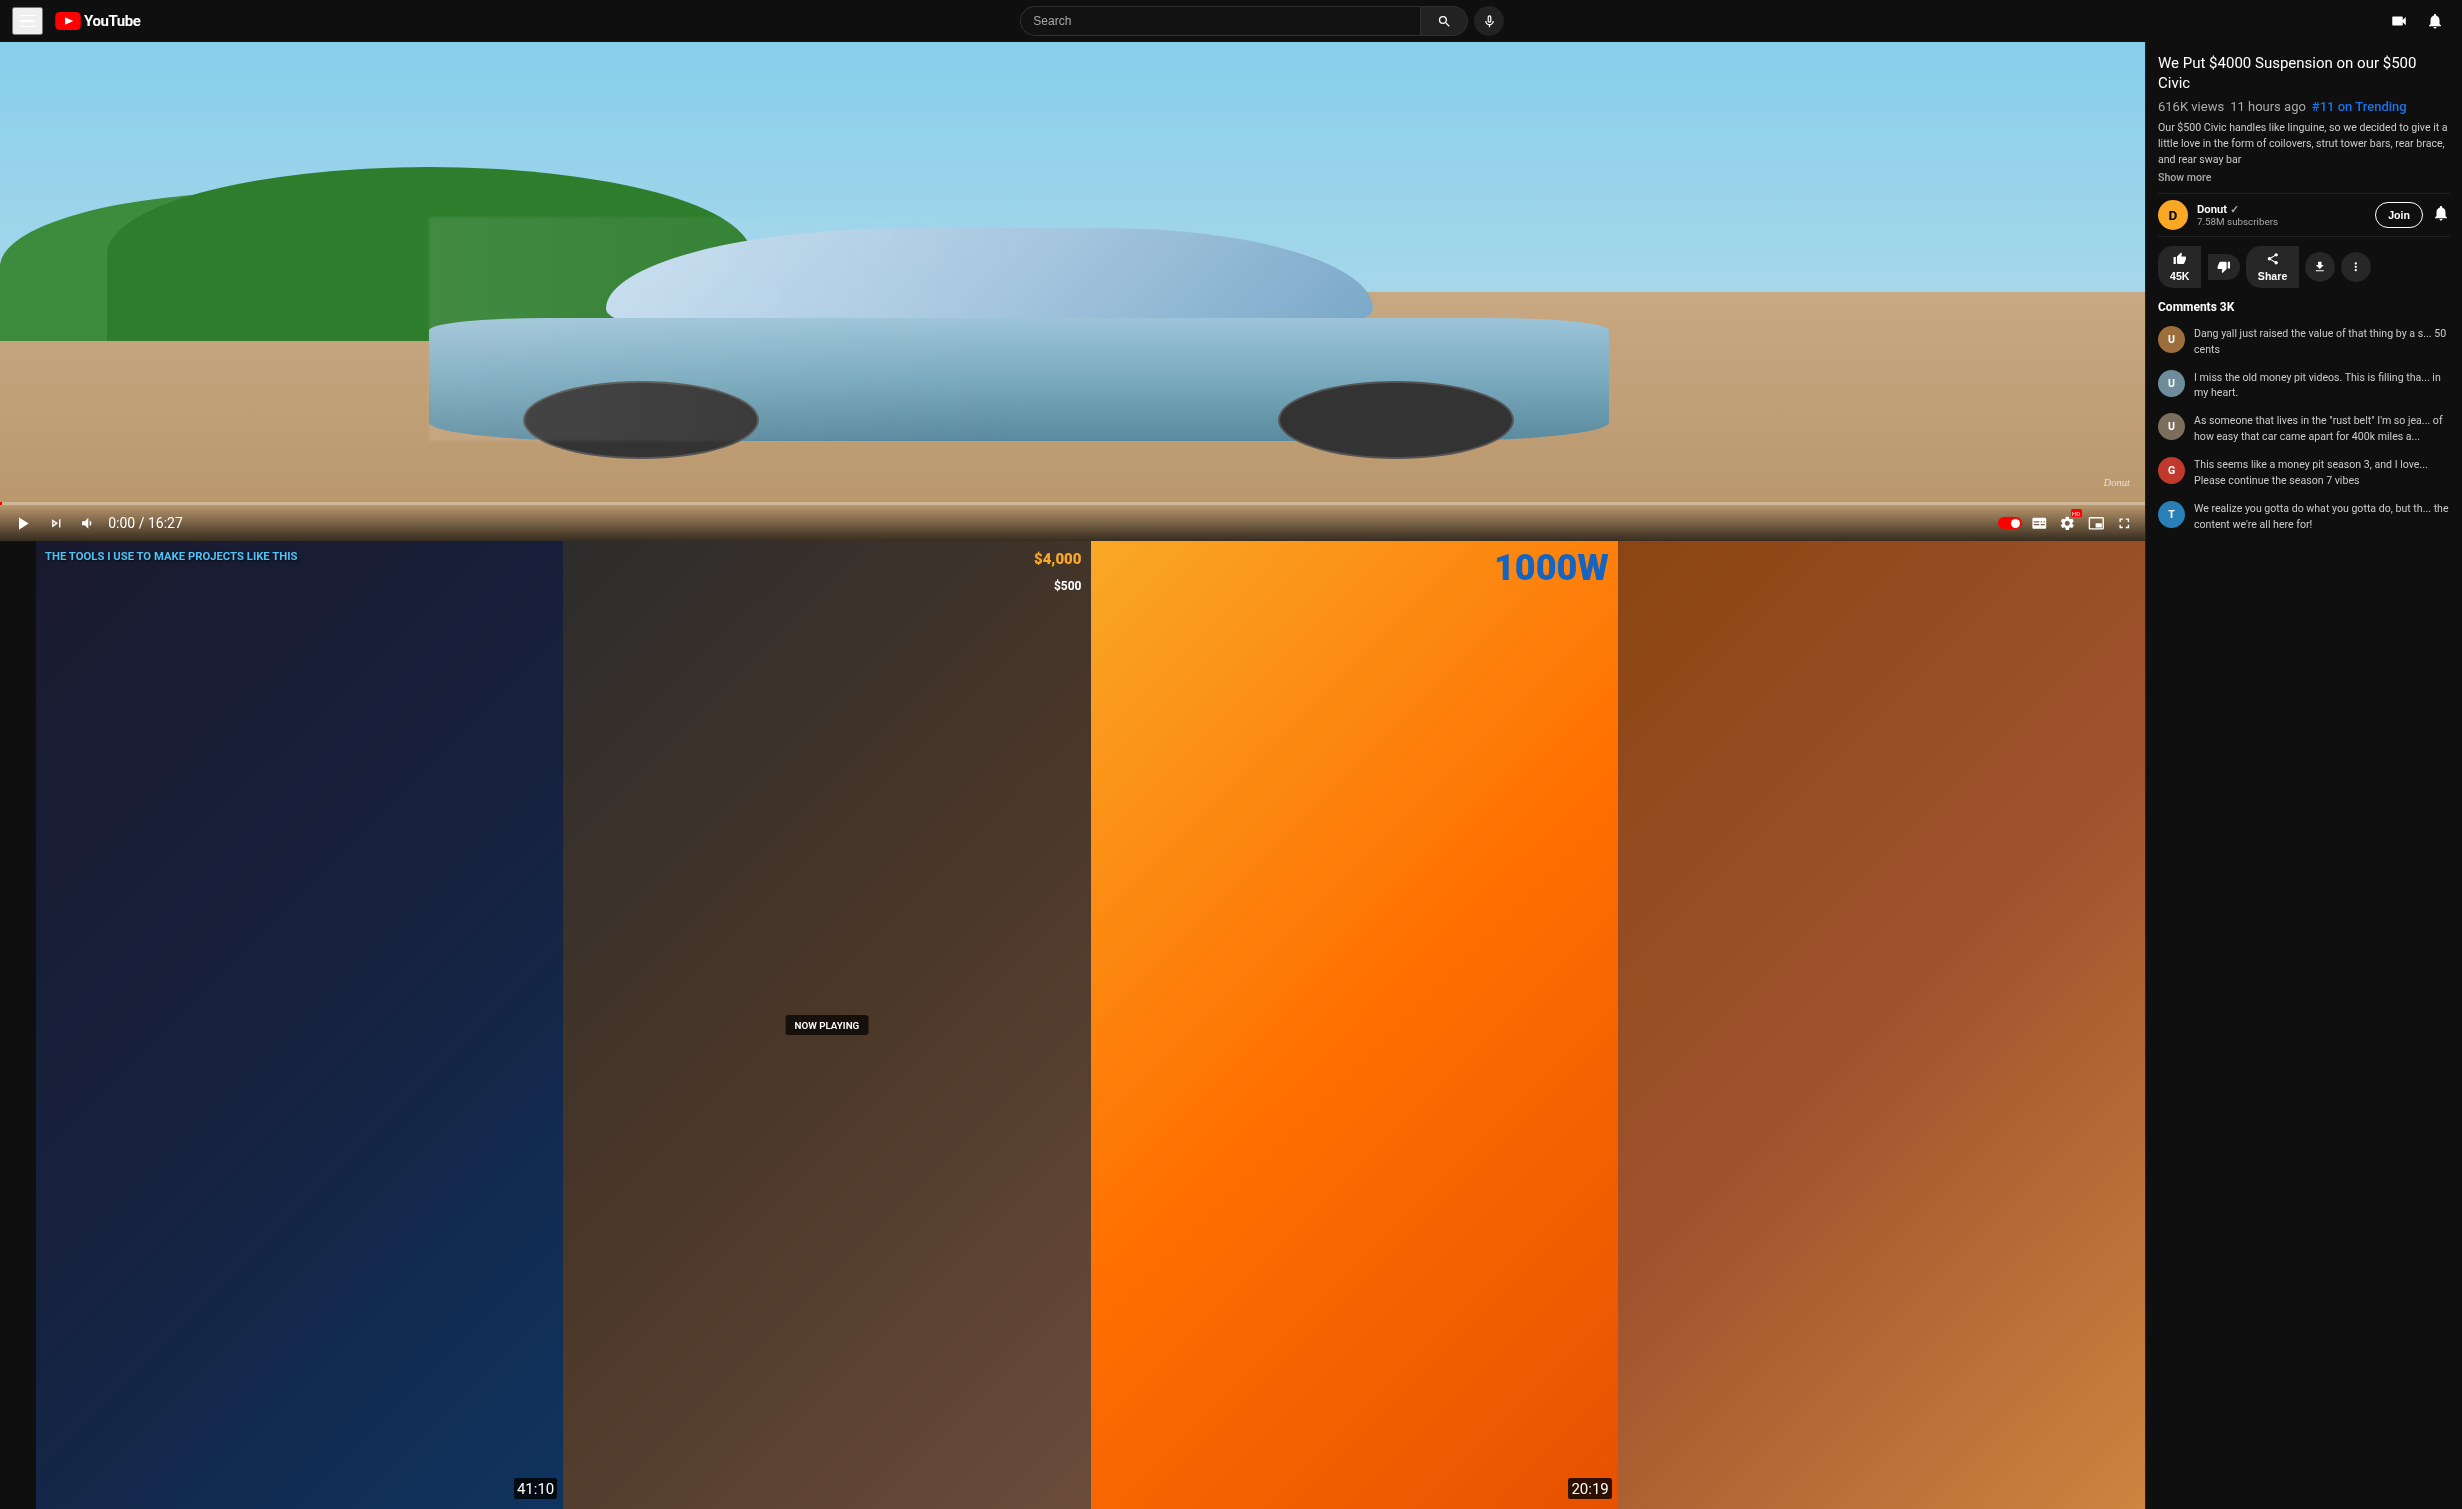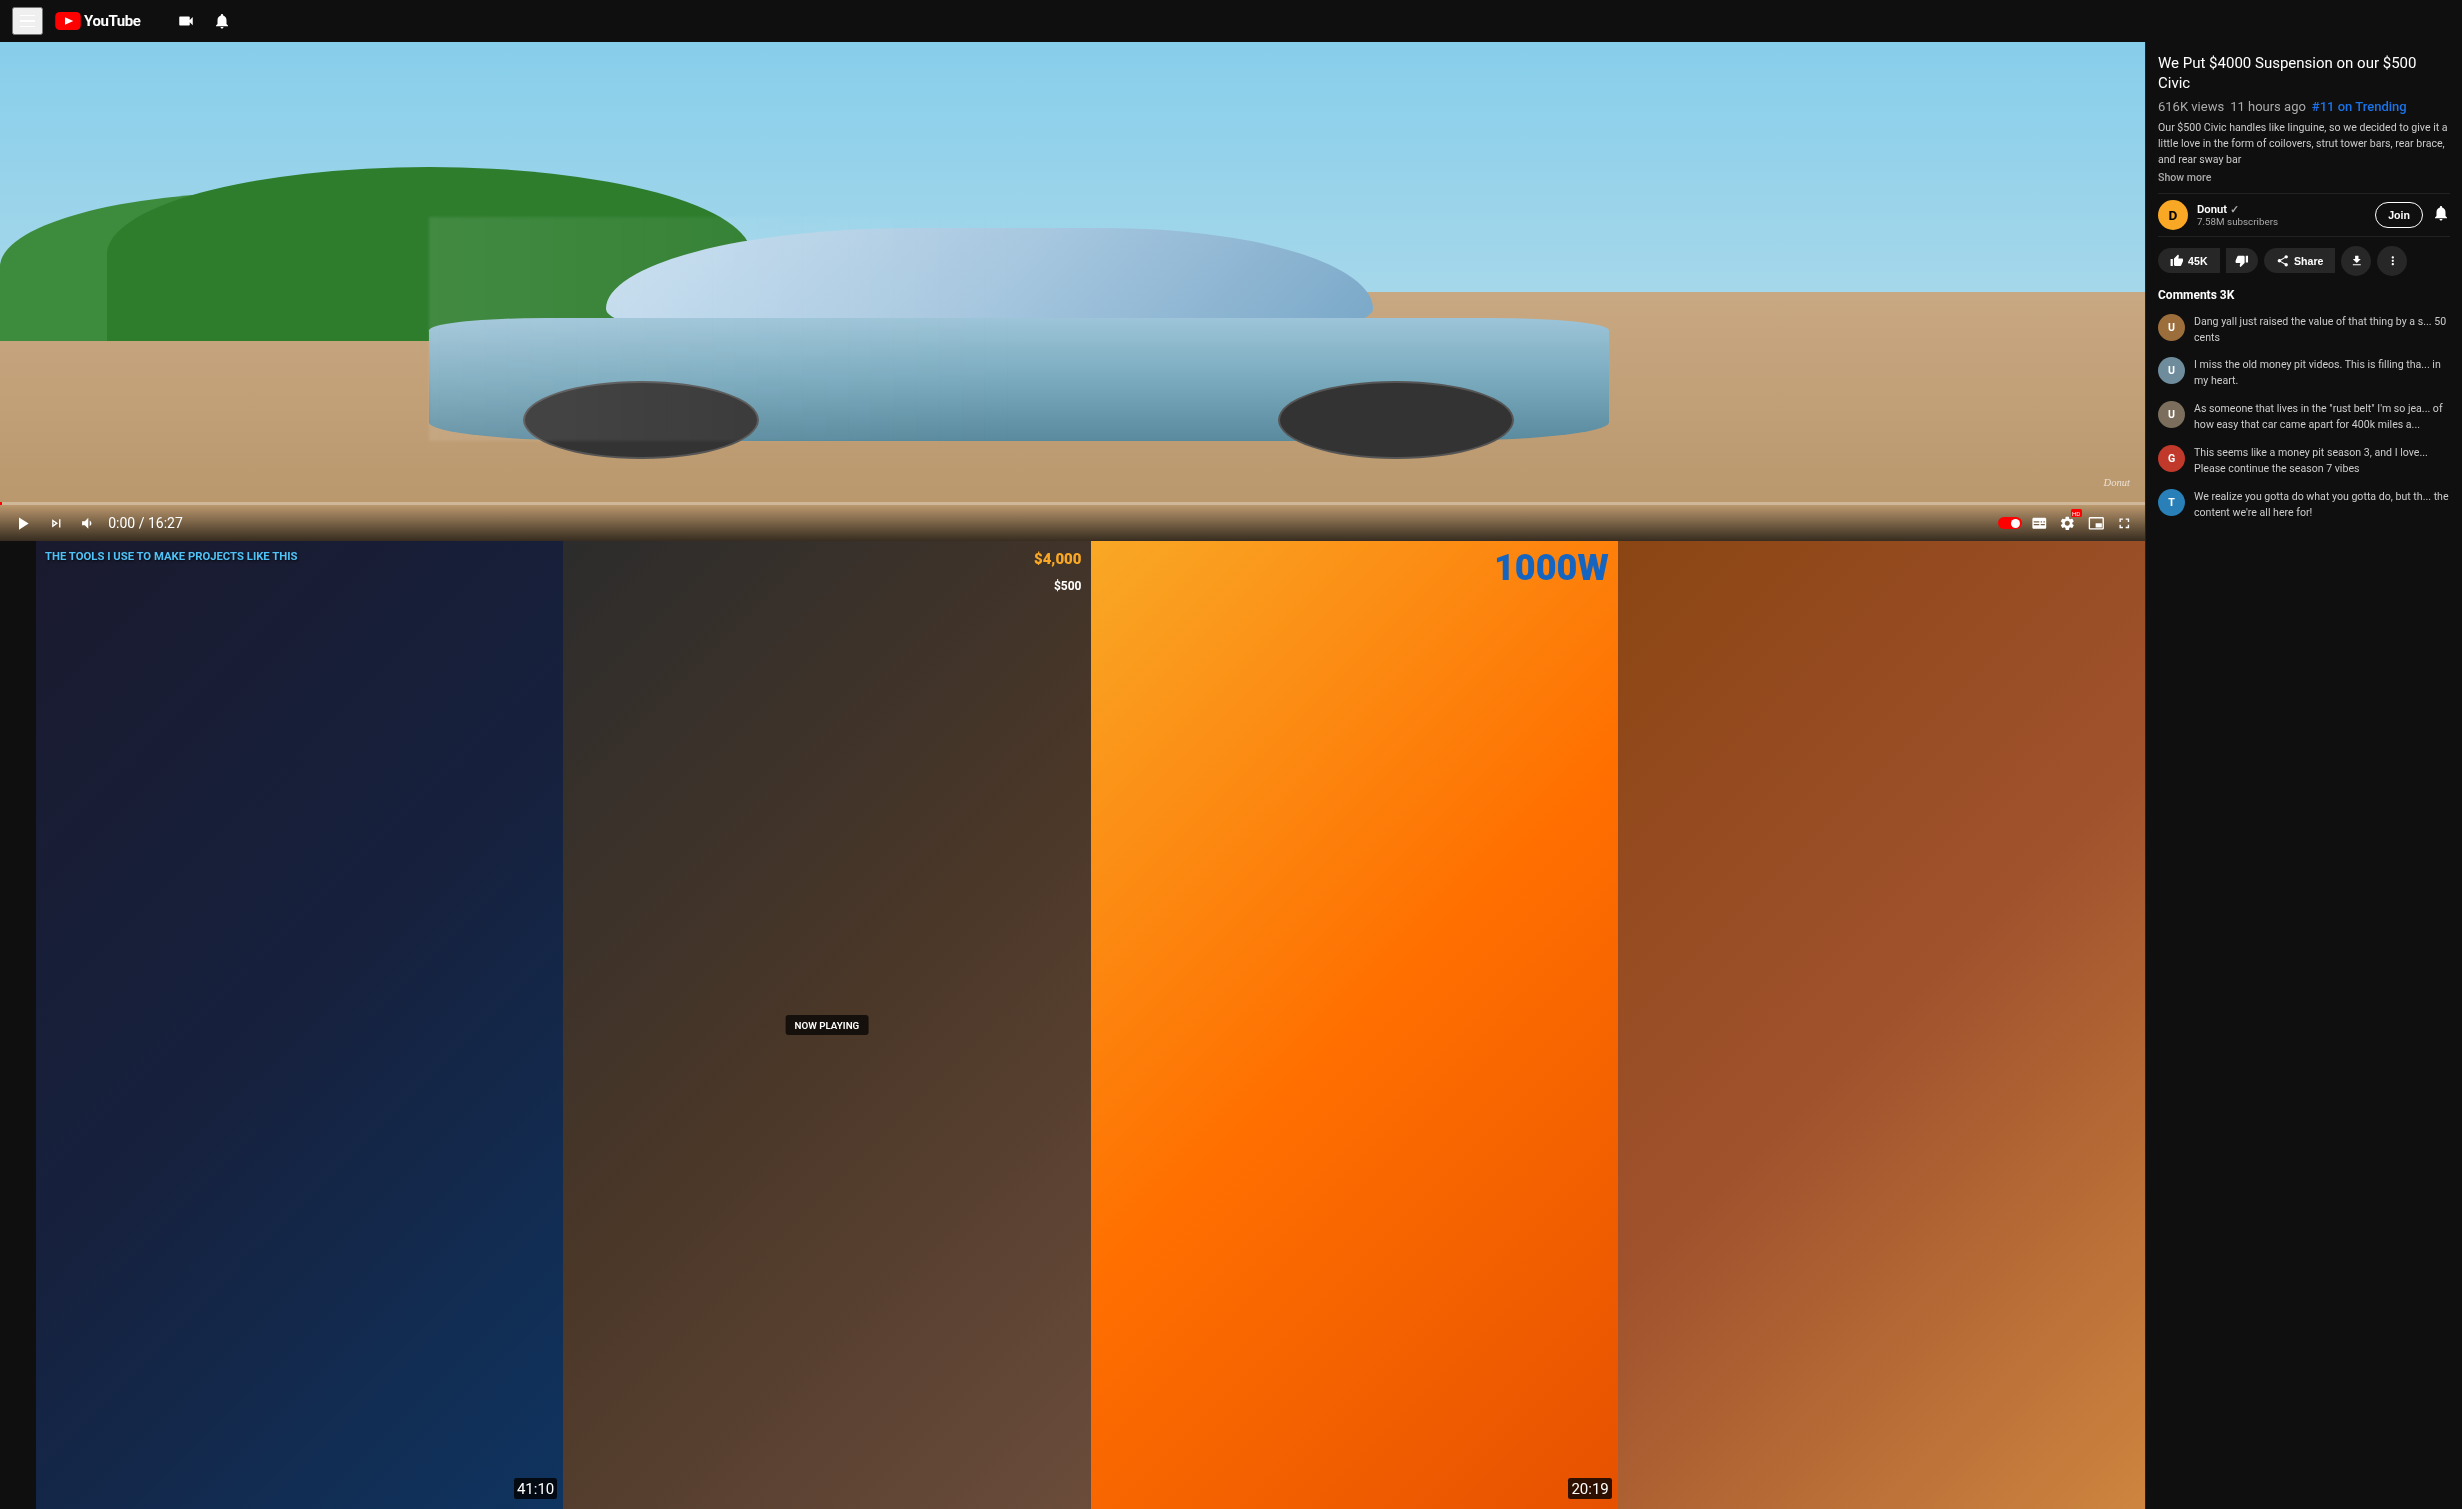"Search" div.search-container { html: none -> <div> <div> <input> <button> <svg> <path></path> </svg> </button> <button> <svg> <path></path> </svg> </button> </div> </div> }
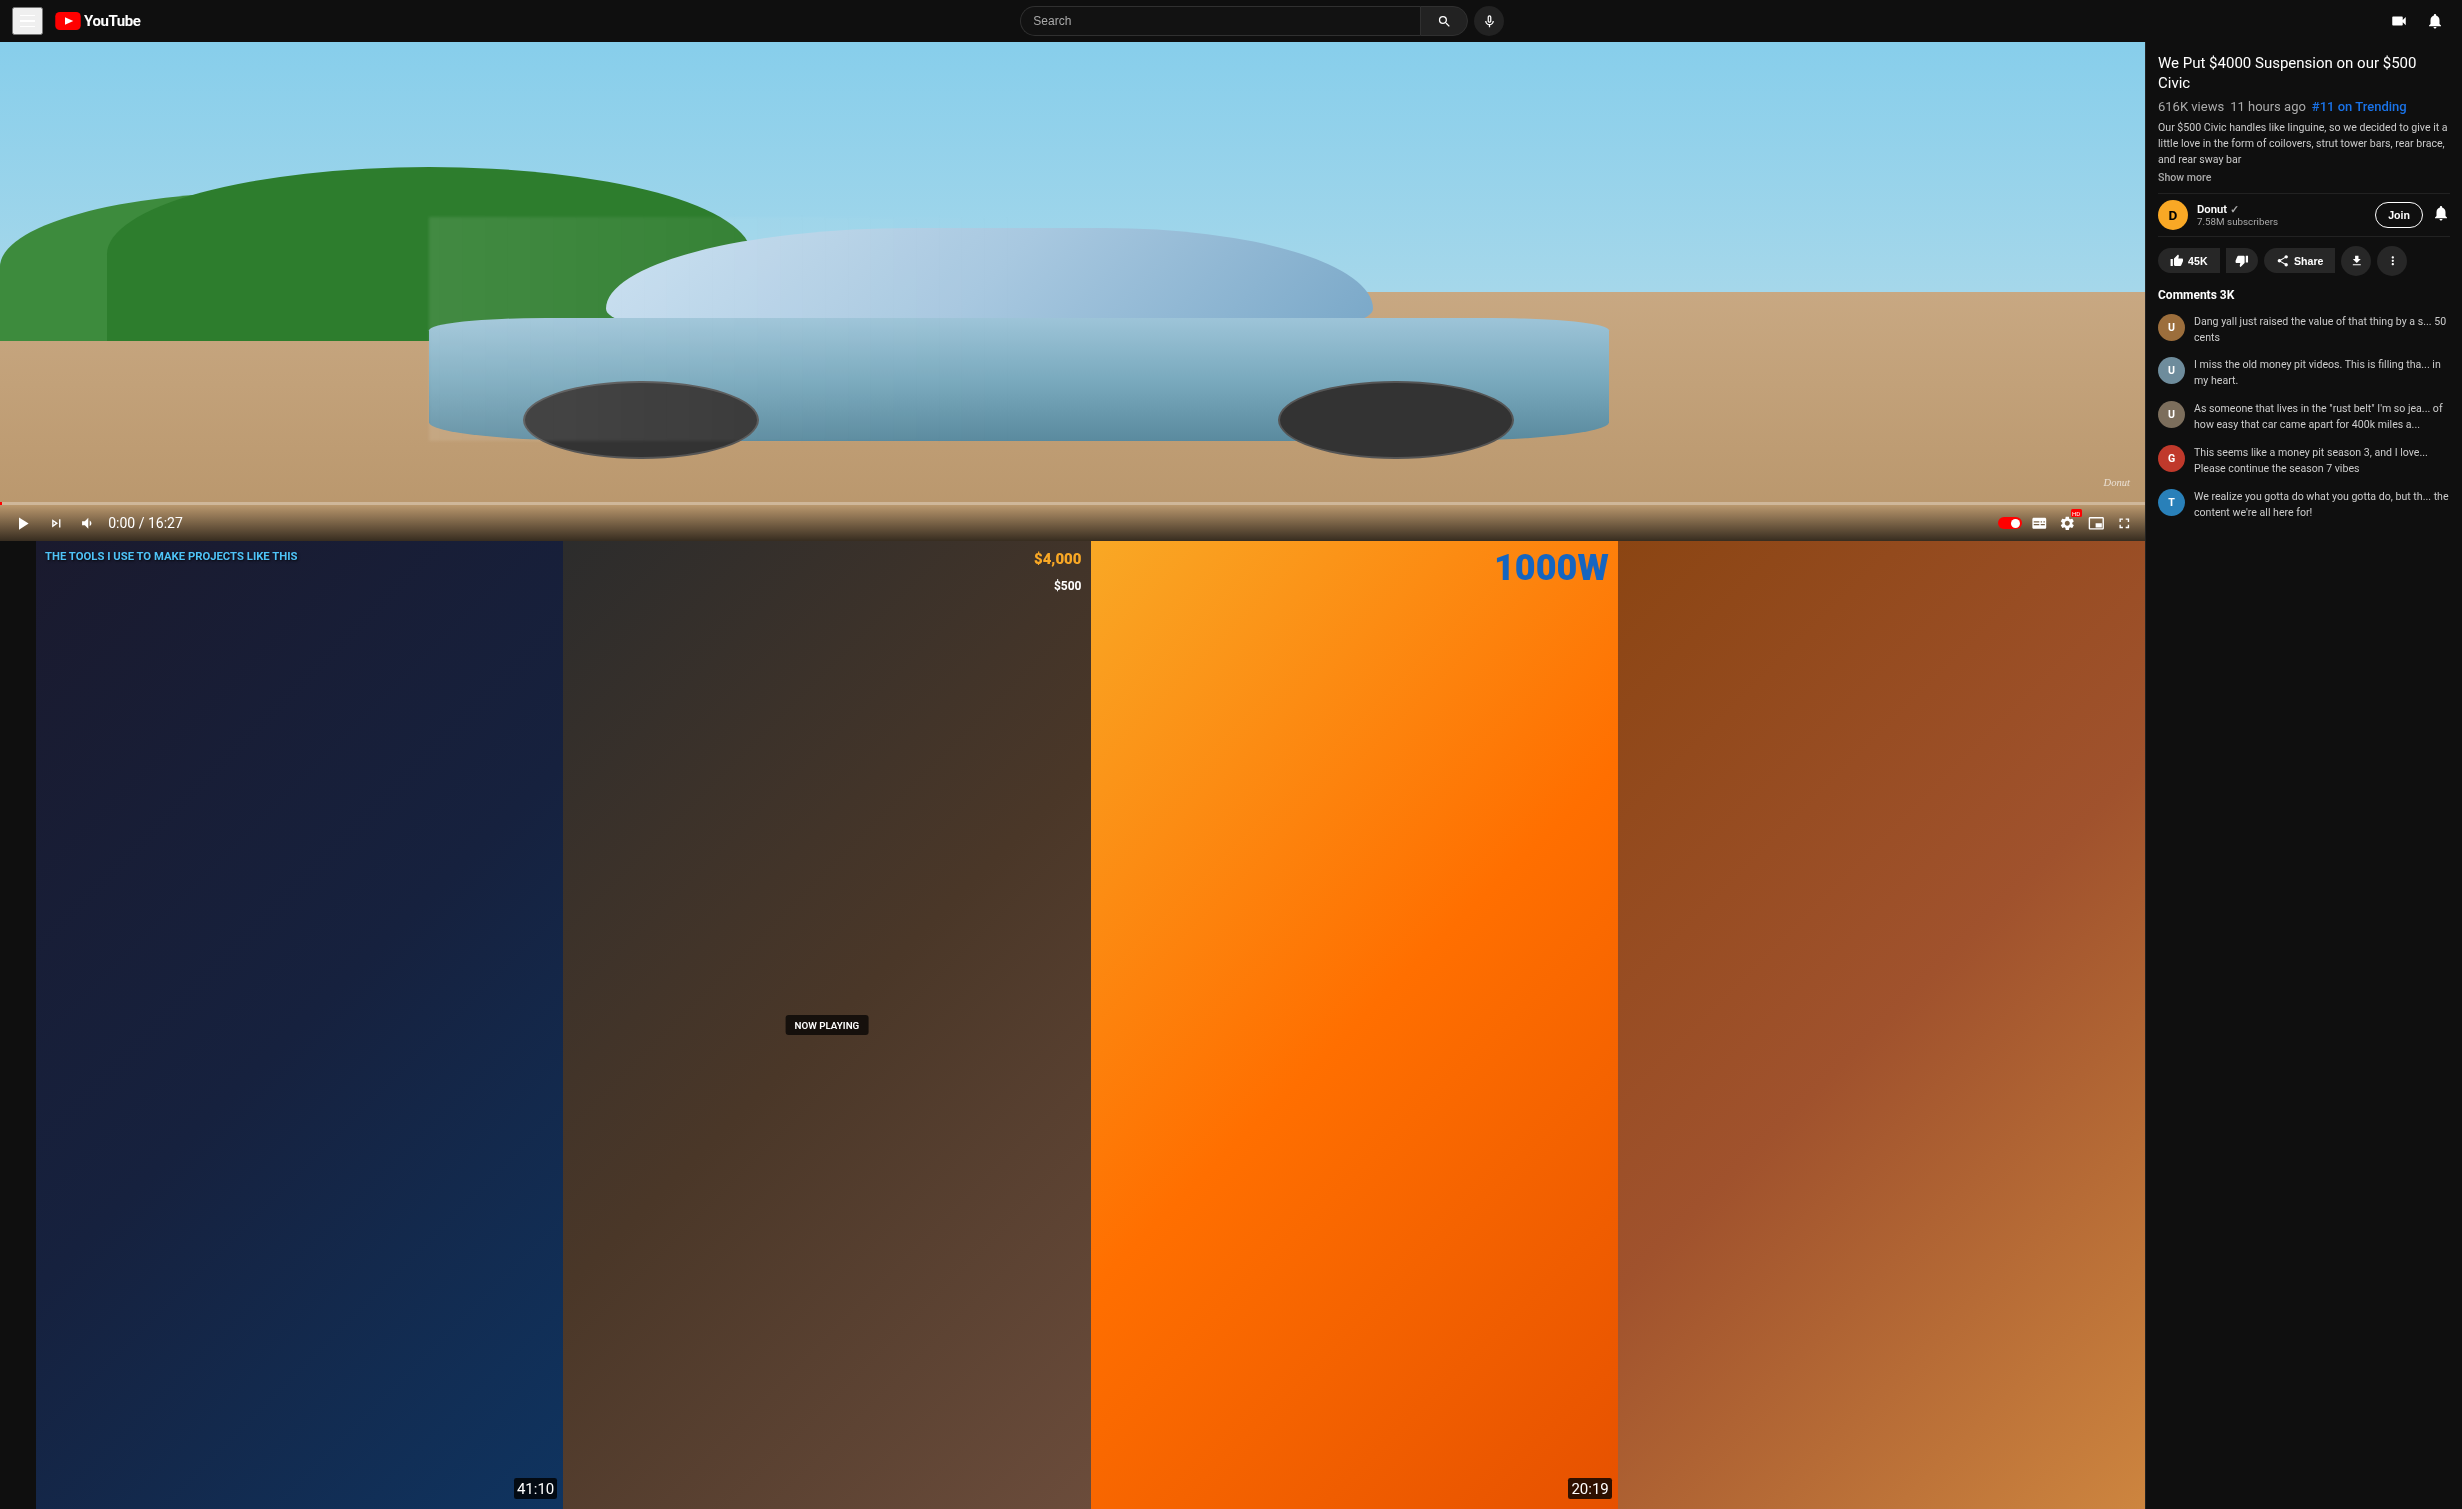"45K" .like-btn { flex-direction: none -> column }
